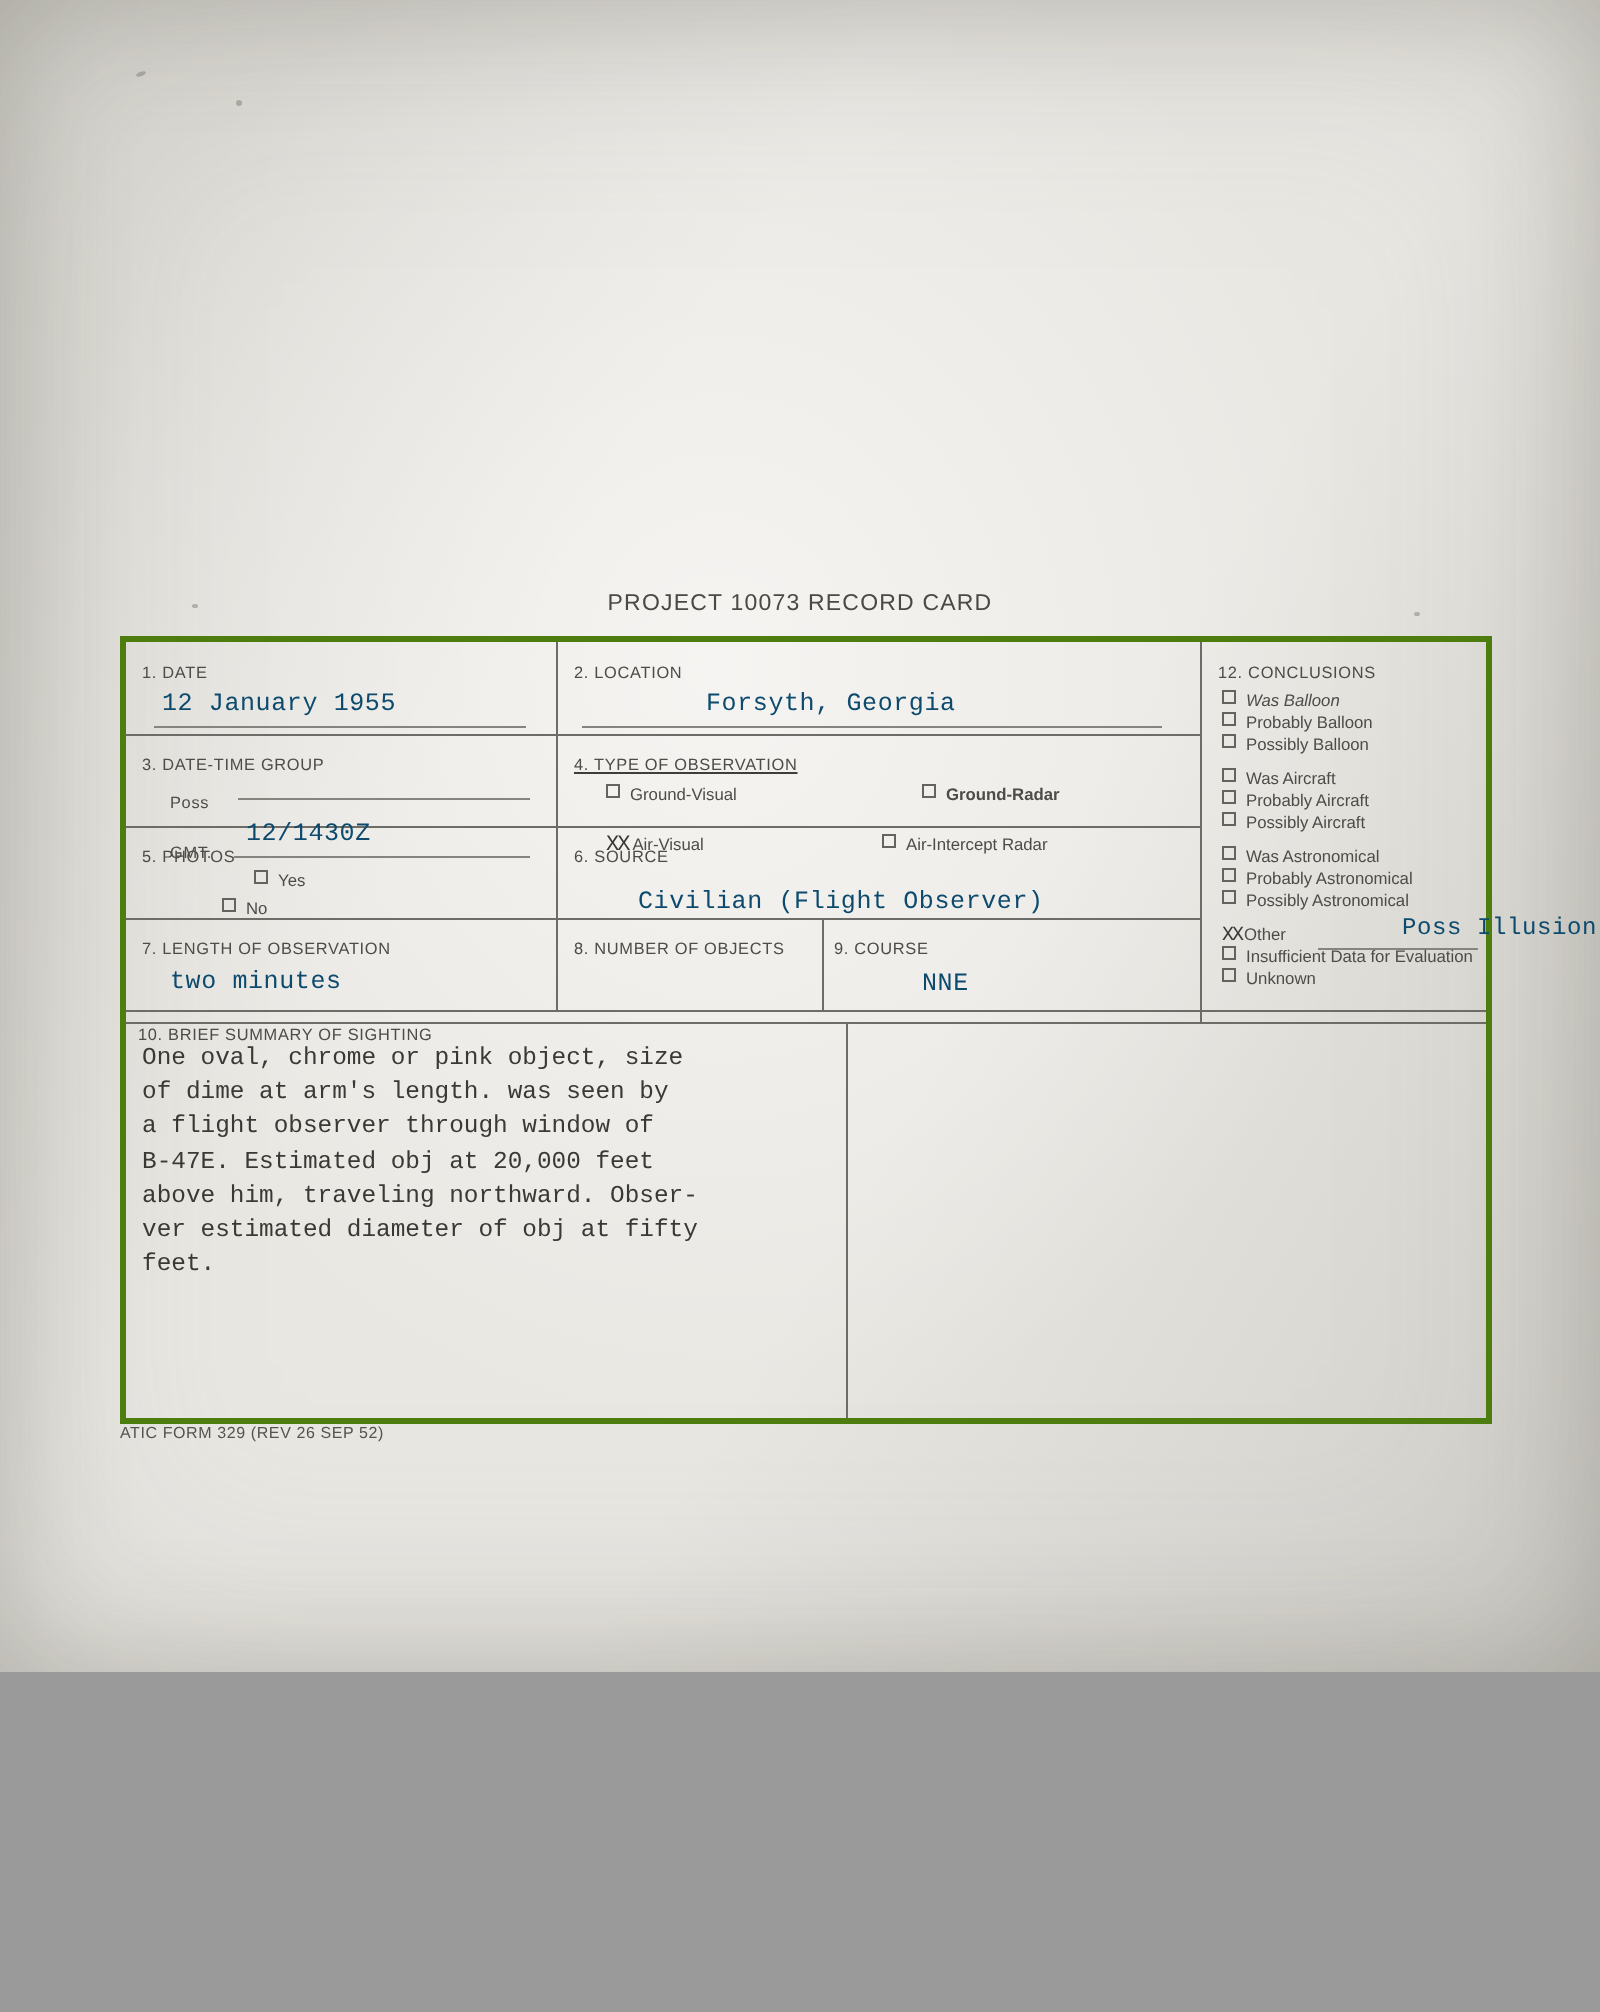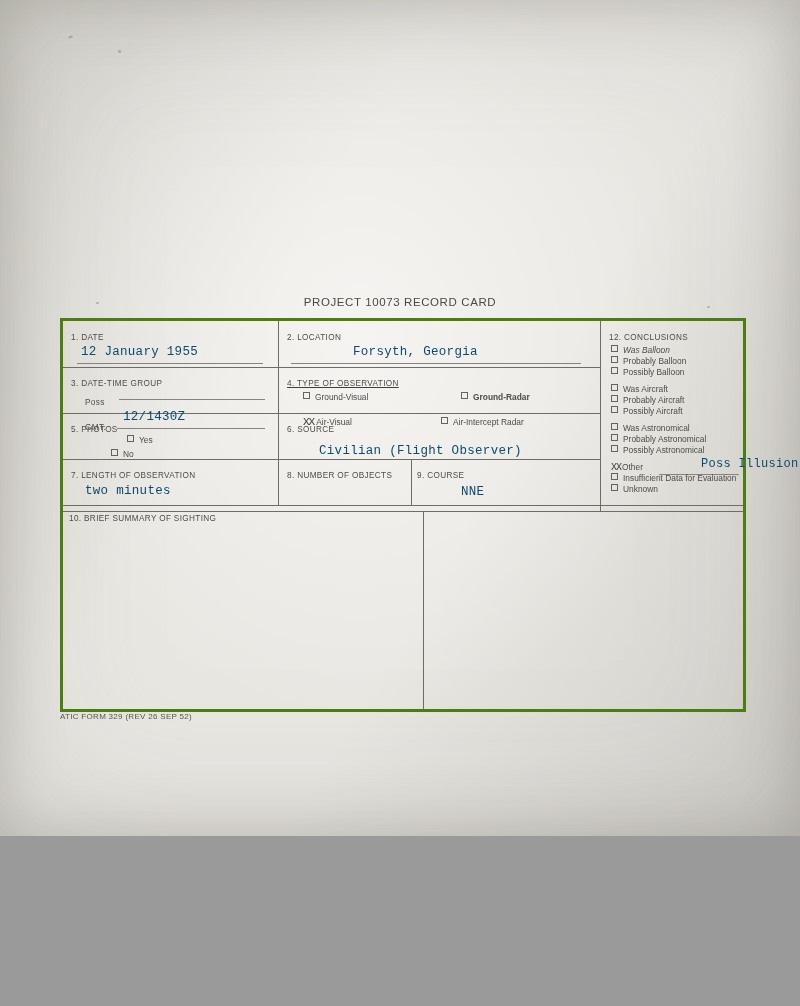"One oval, chrome or pink" div { html: none -> <div>One oval, chrome or pink object, size of dime at arm's length. was seen by a flight observer through window of B-47E. Estimated obj at 20,000 feet above him, traveling northward. Obser- ver estimated diameter of obj at fifty feet.</div> }
